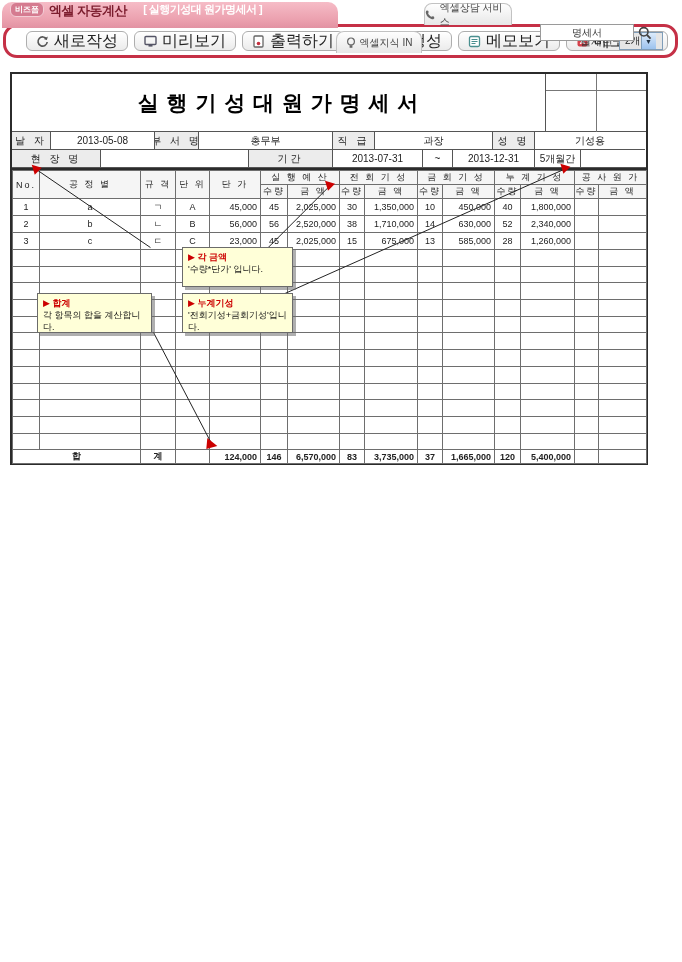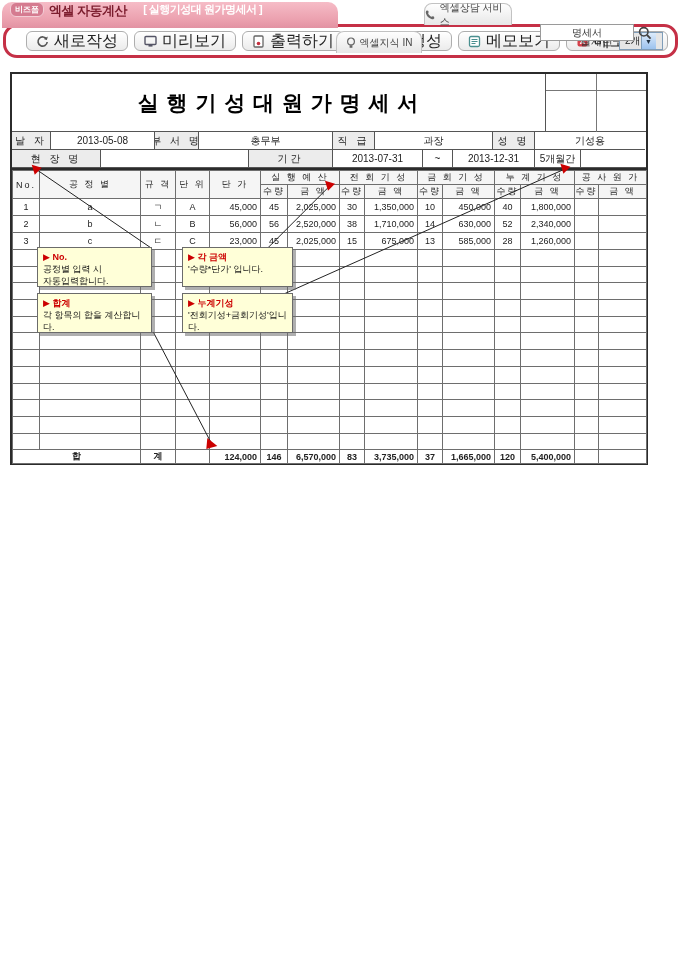"▶ No." div.note { html: <div> <div><span>▶</span> <span>No.</span></div> <div>공정별 입력 시</div> <div>자동입력합니다.</div> </div> -> none }
